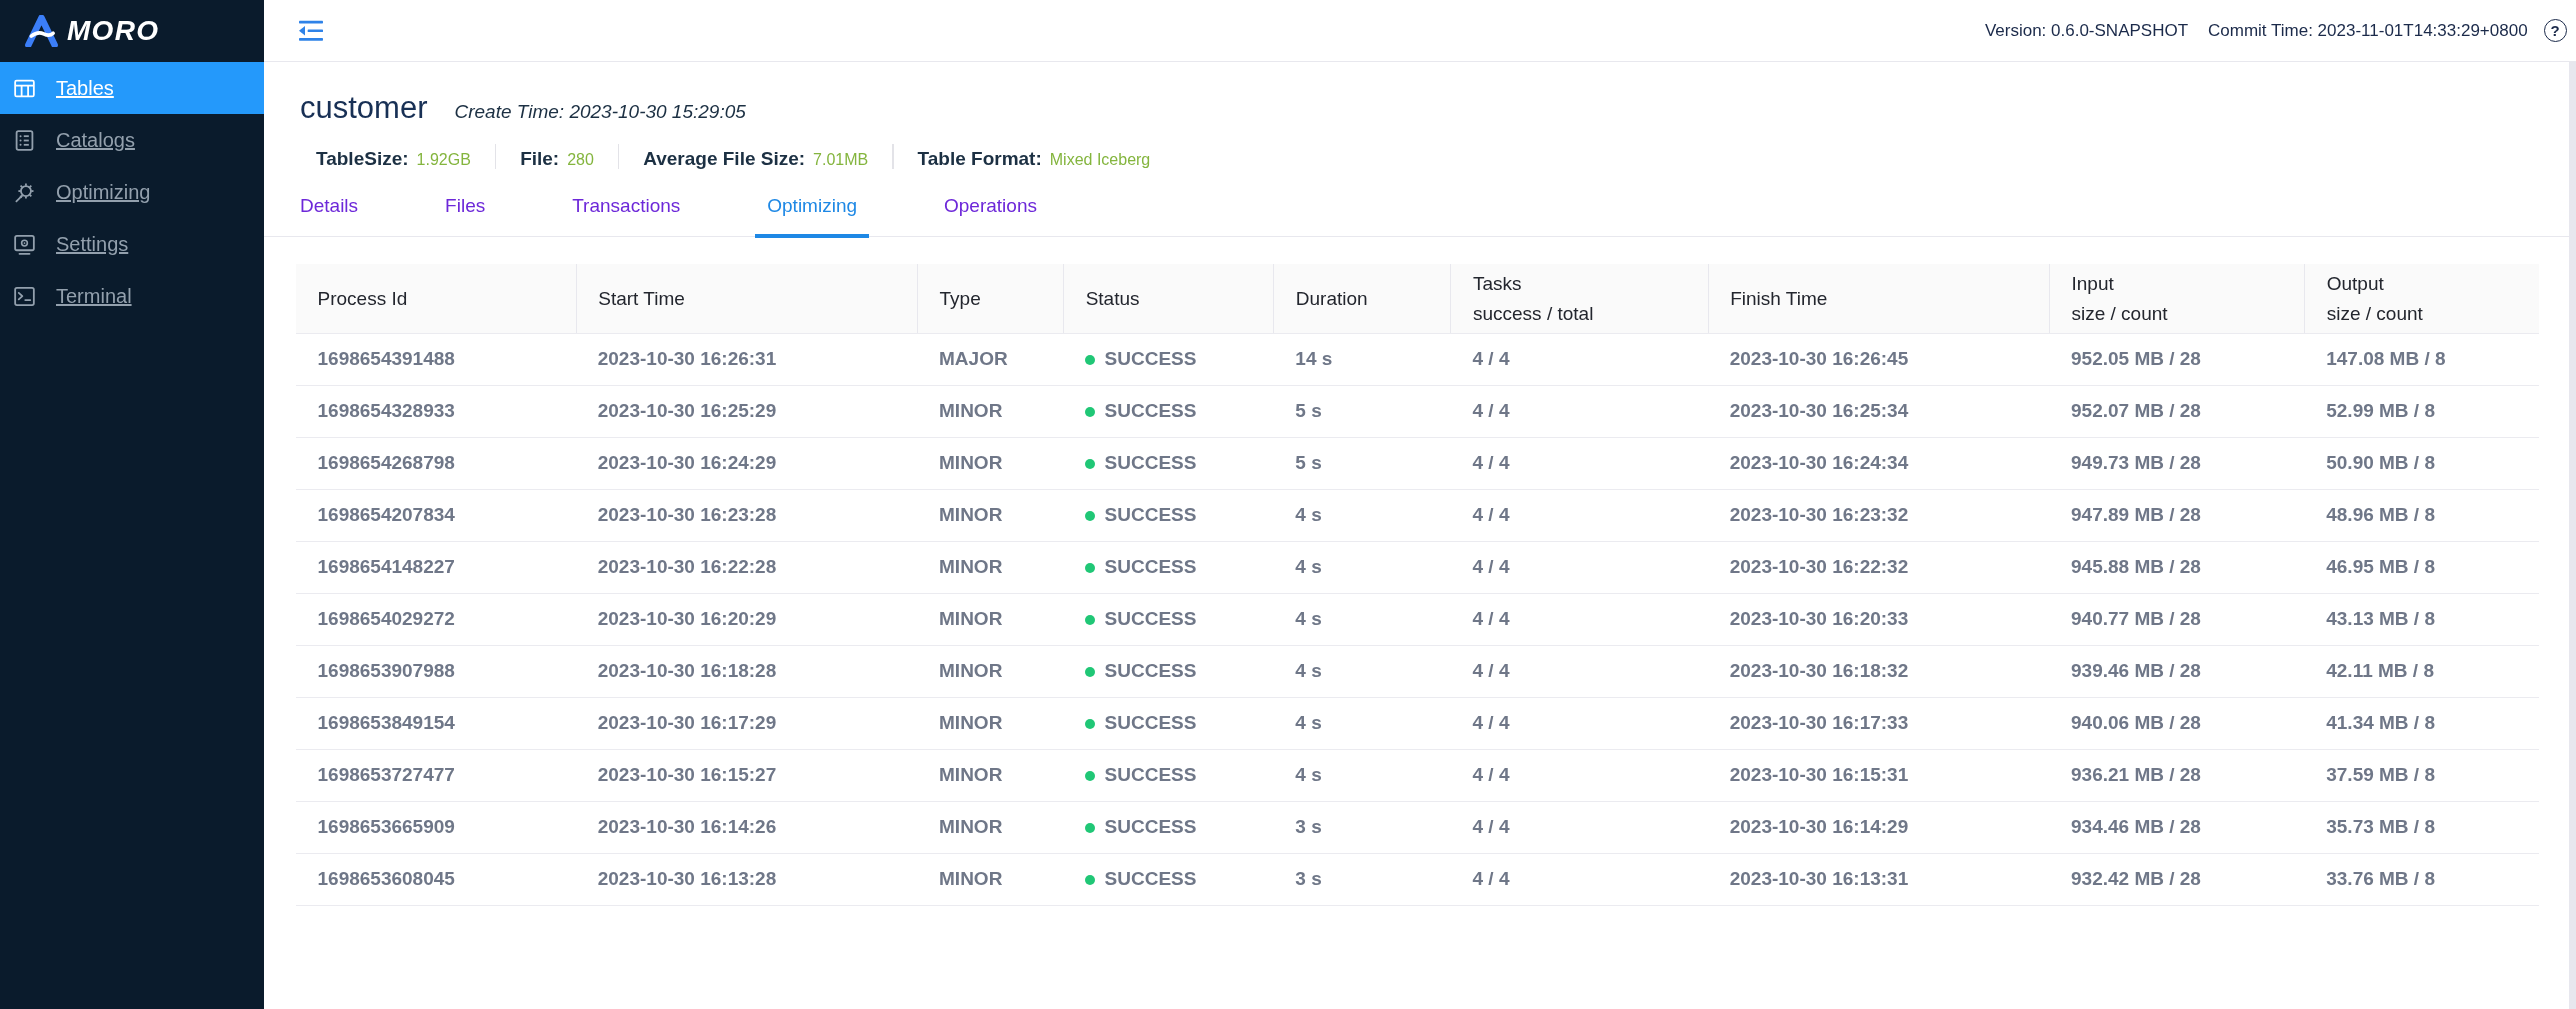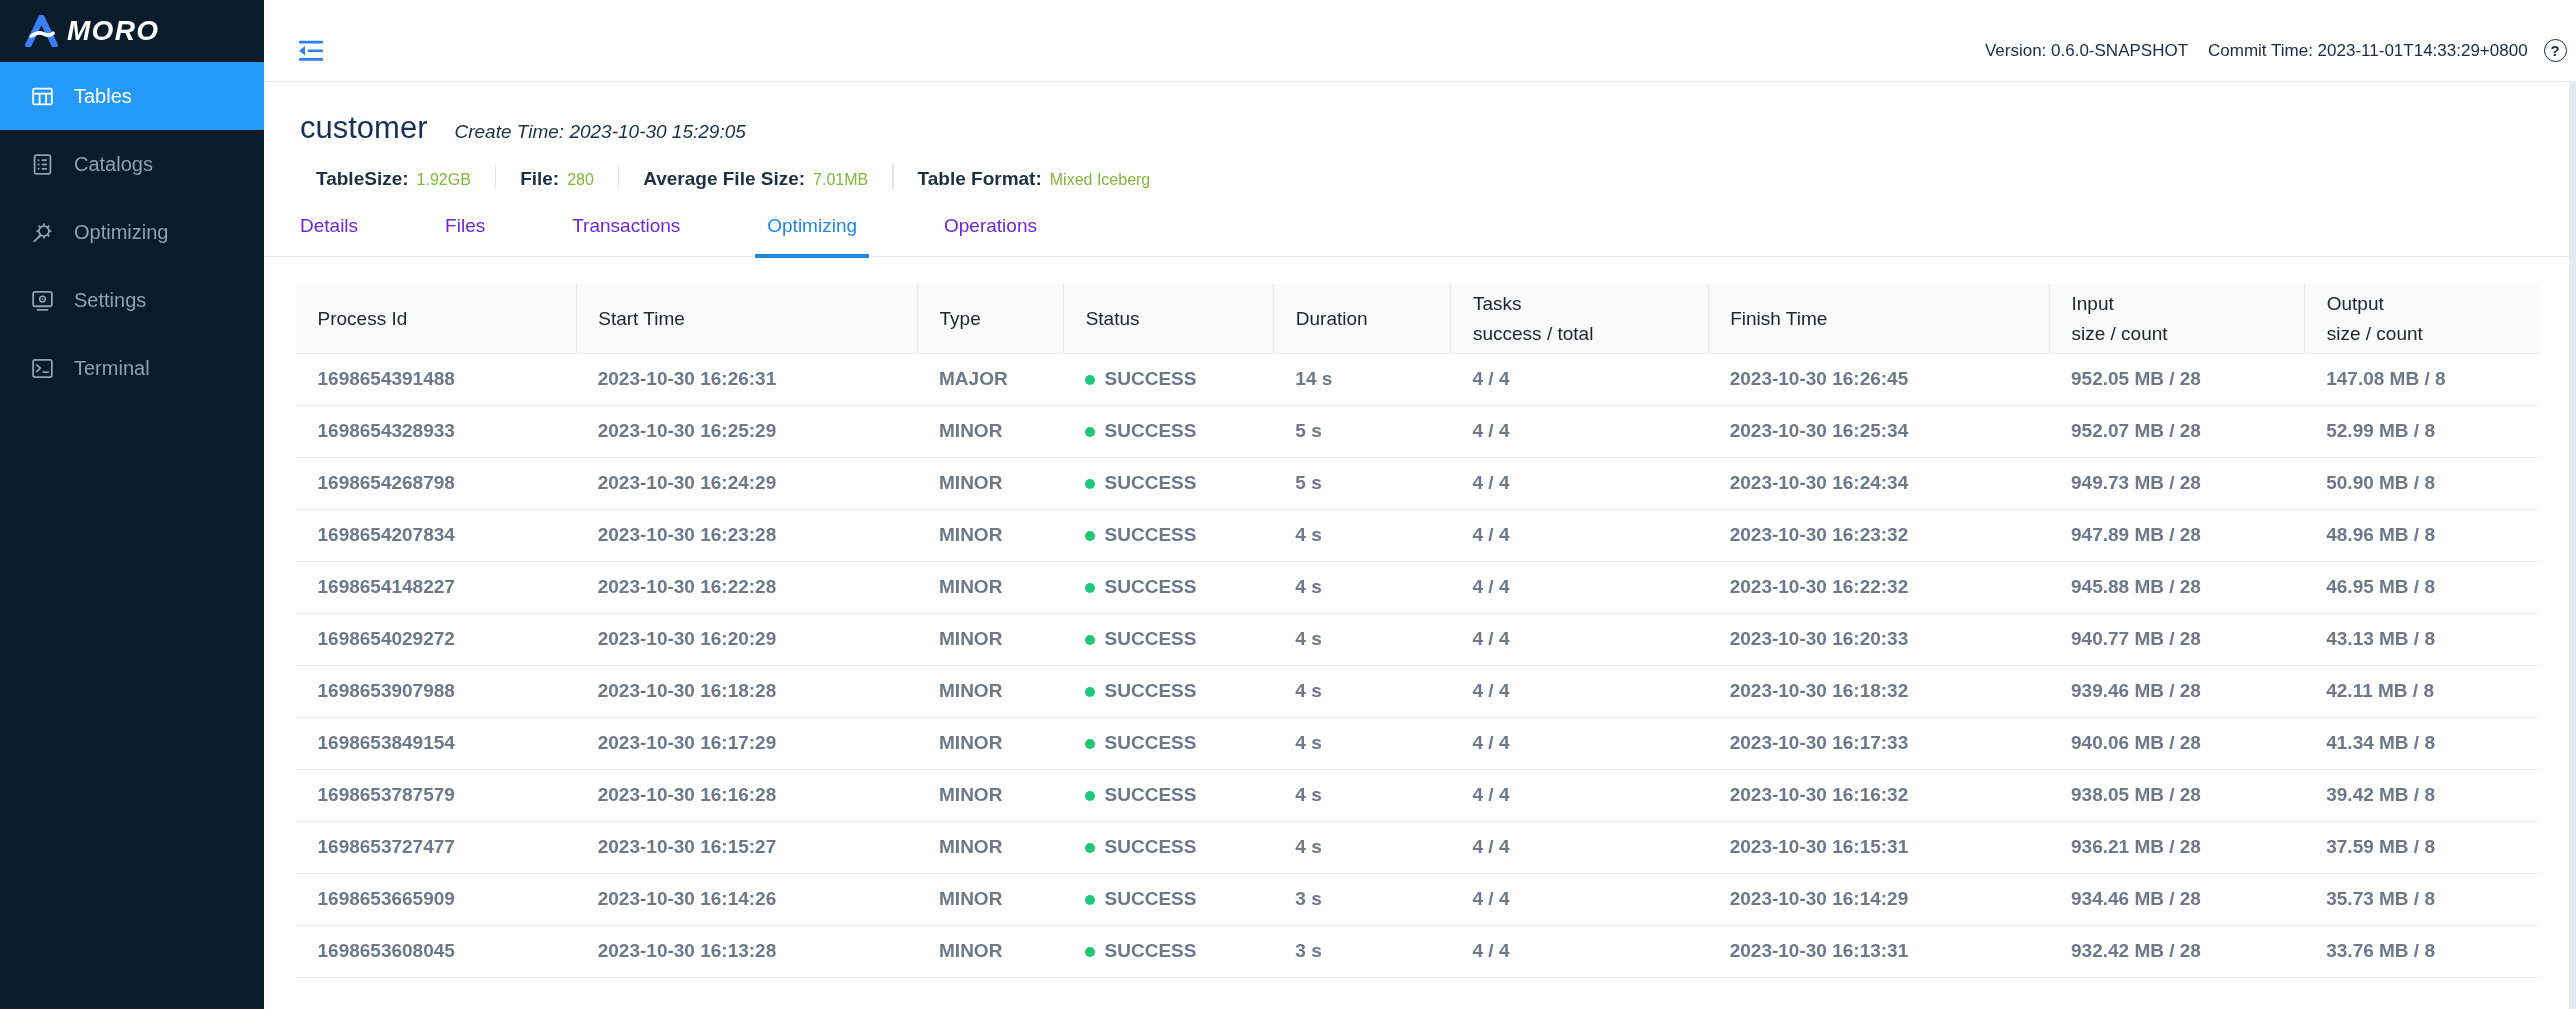"Version: 0.6.0-SNAPSHOT" .topbar { margin-top: 20px -> none }
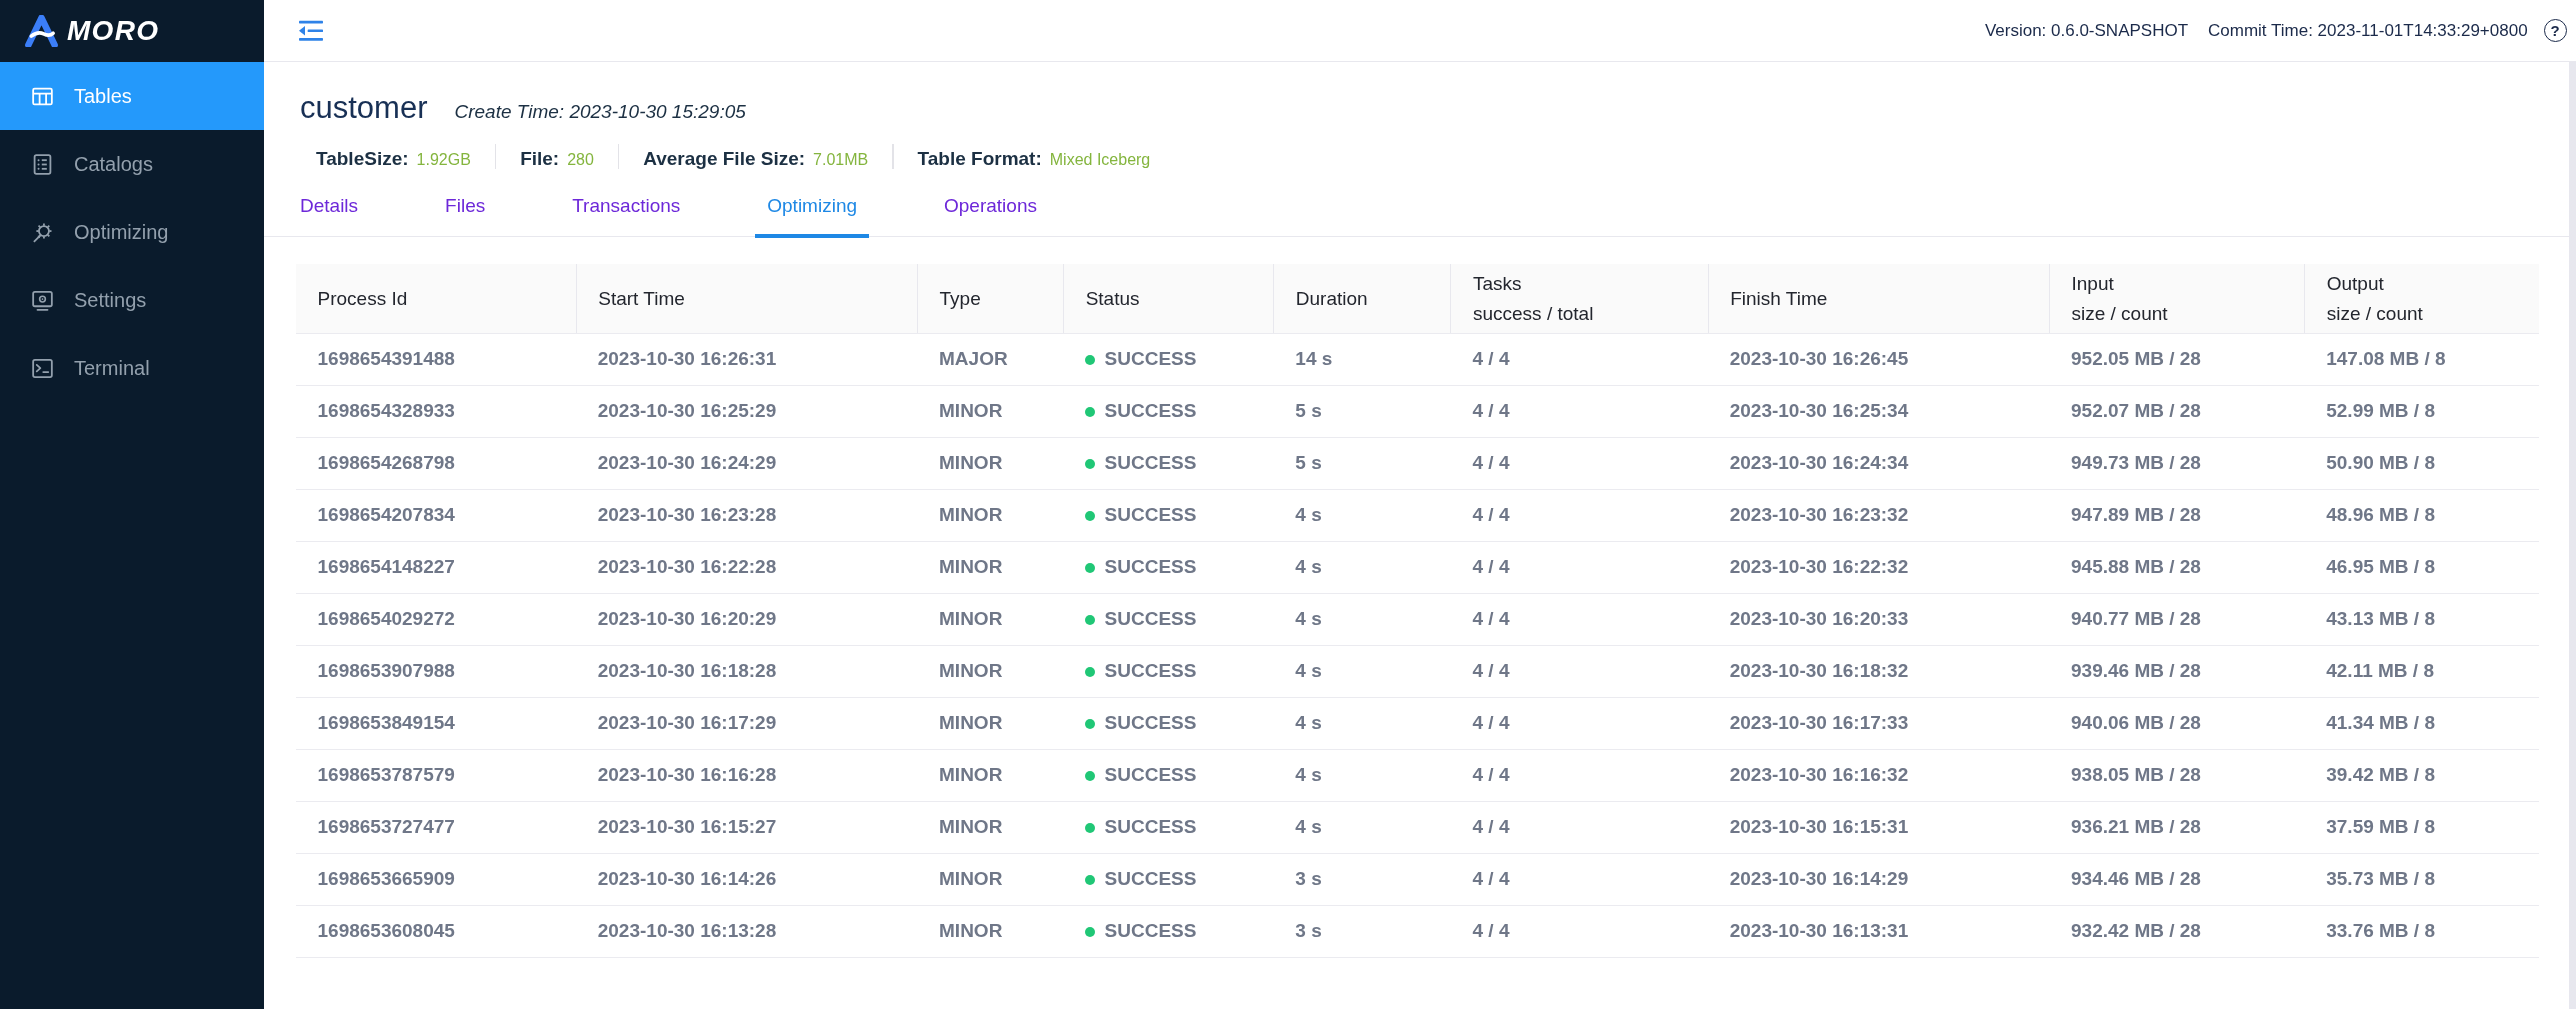"Tables" .menu-item { height: 68px -> 52px; padding-left: 31px -> 13px; text-decoration: none -> underline }
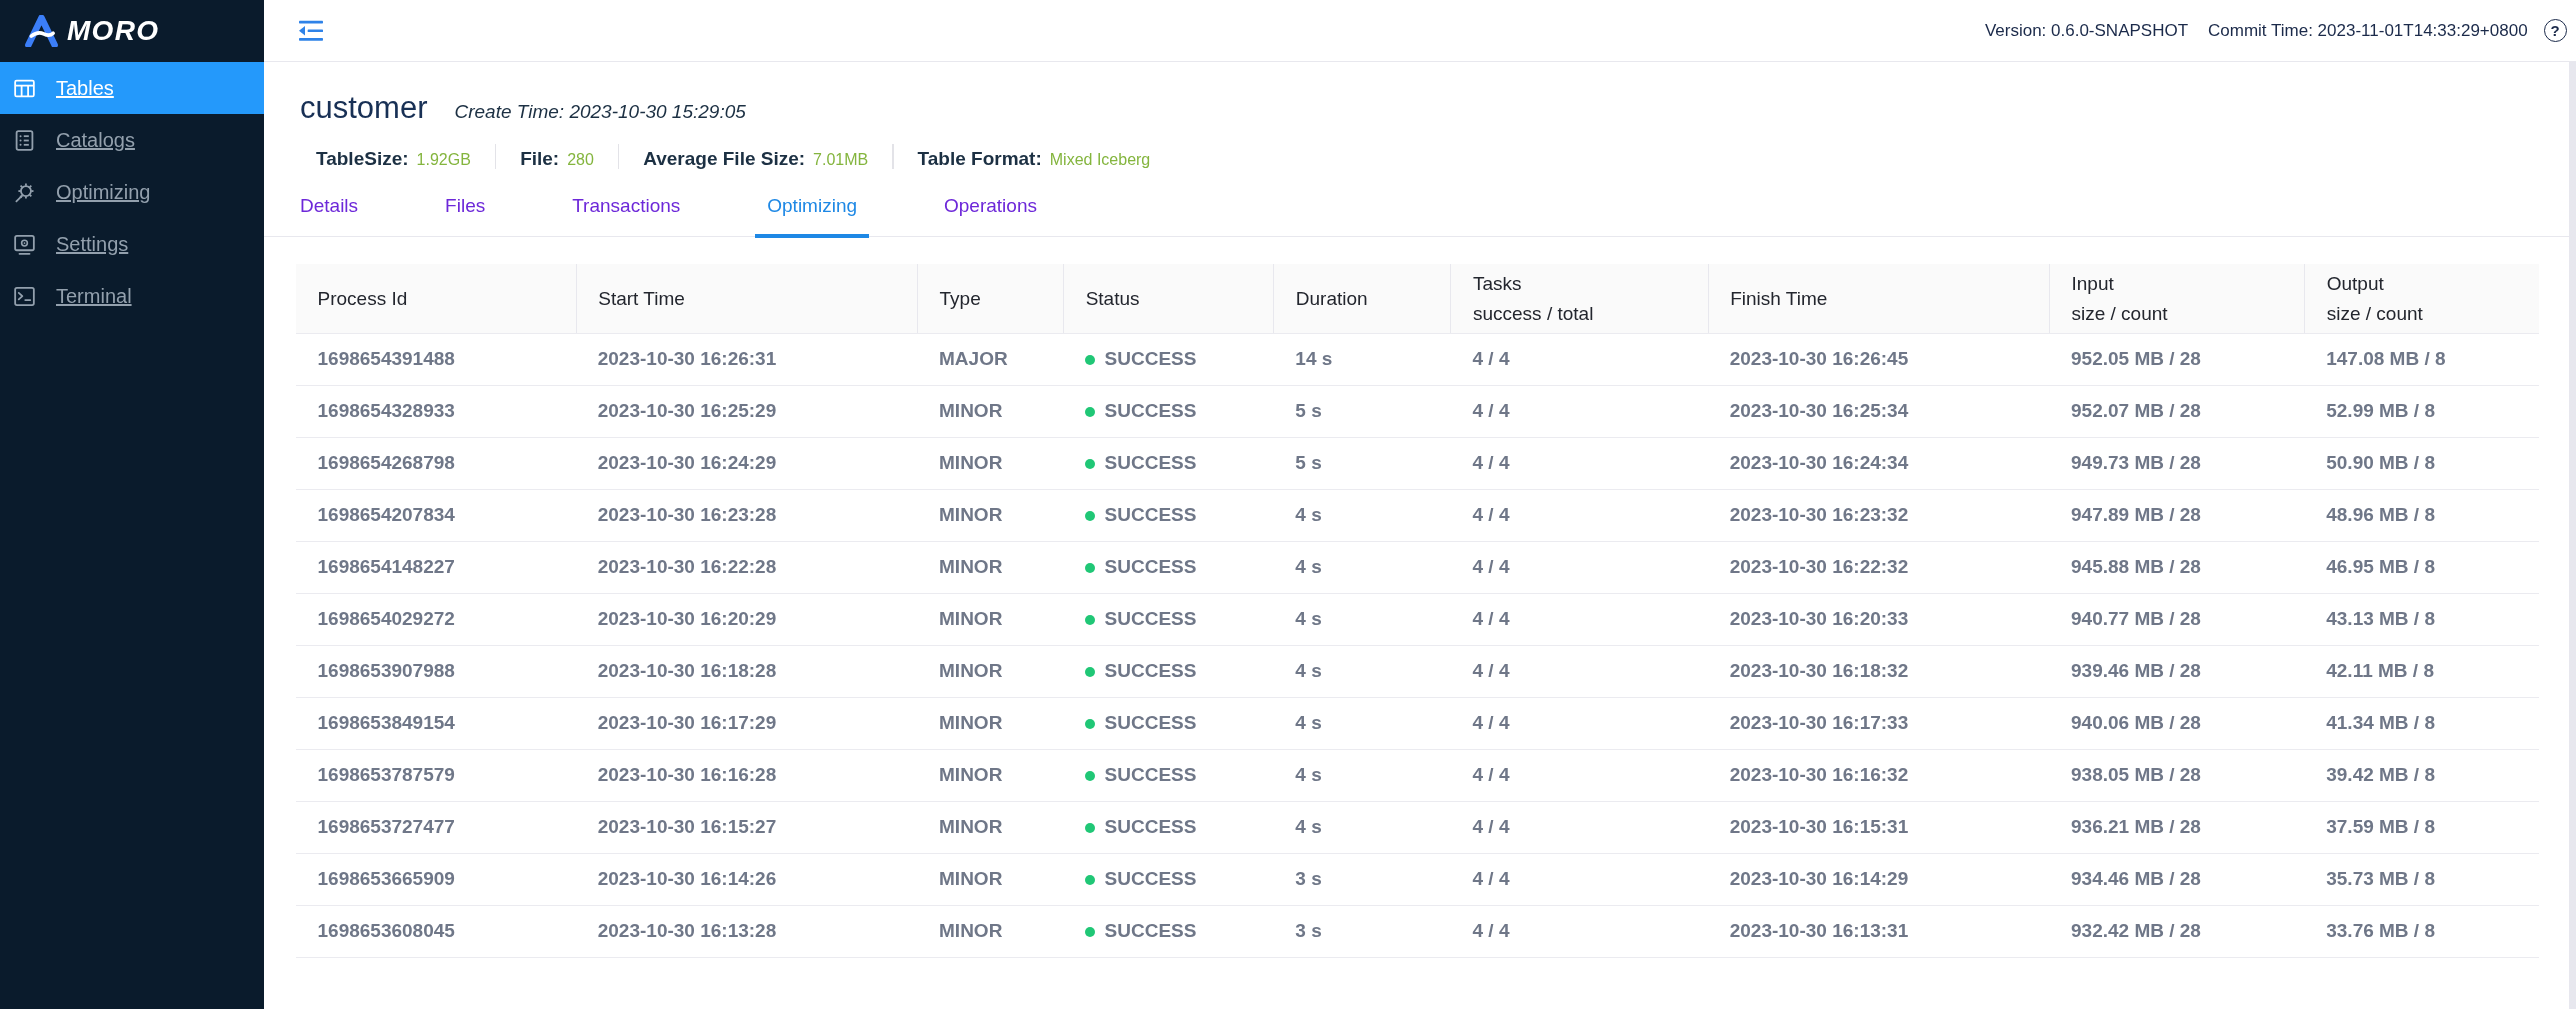"1698653787579" tr { html: <tr> <td>1698653787579</td> <td>2023-10-30 16:16:28</td> <td>MINOR</td> <td><span></span><span>SUCCESS</span></td> <td>4 s</td> <td>4 / 4</td> <td>2023-10-30 16:16:32</td> <td>938.05 MB / 28</td> <td>39.42 MB / 8</td> </tr> -> none }
